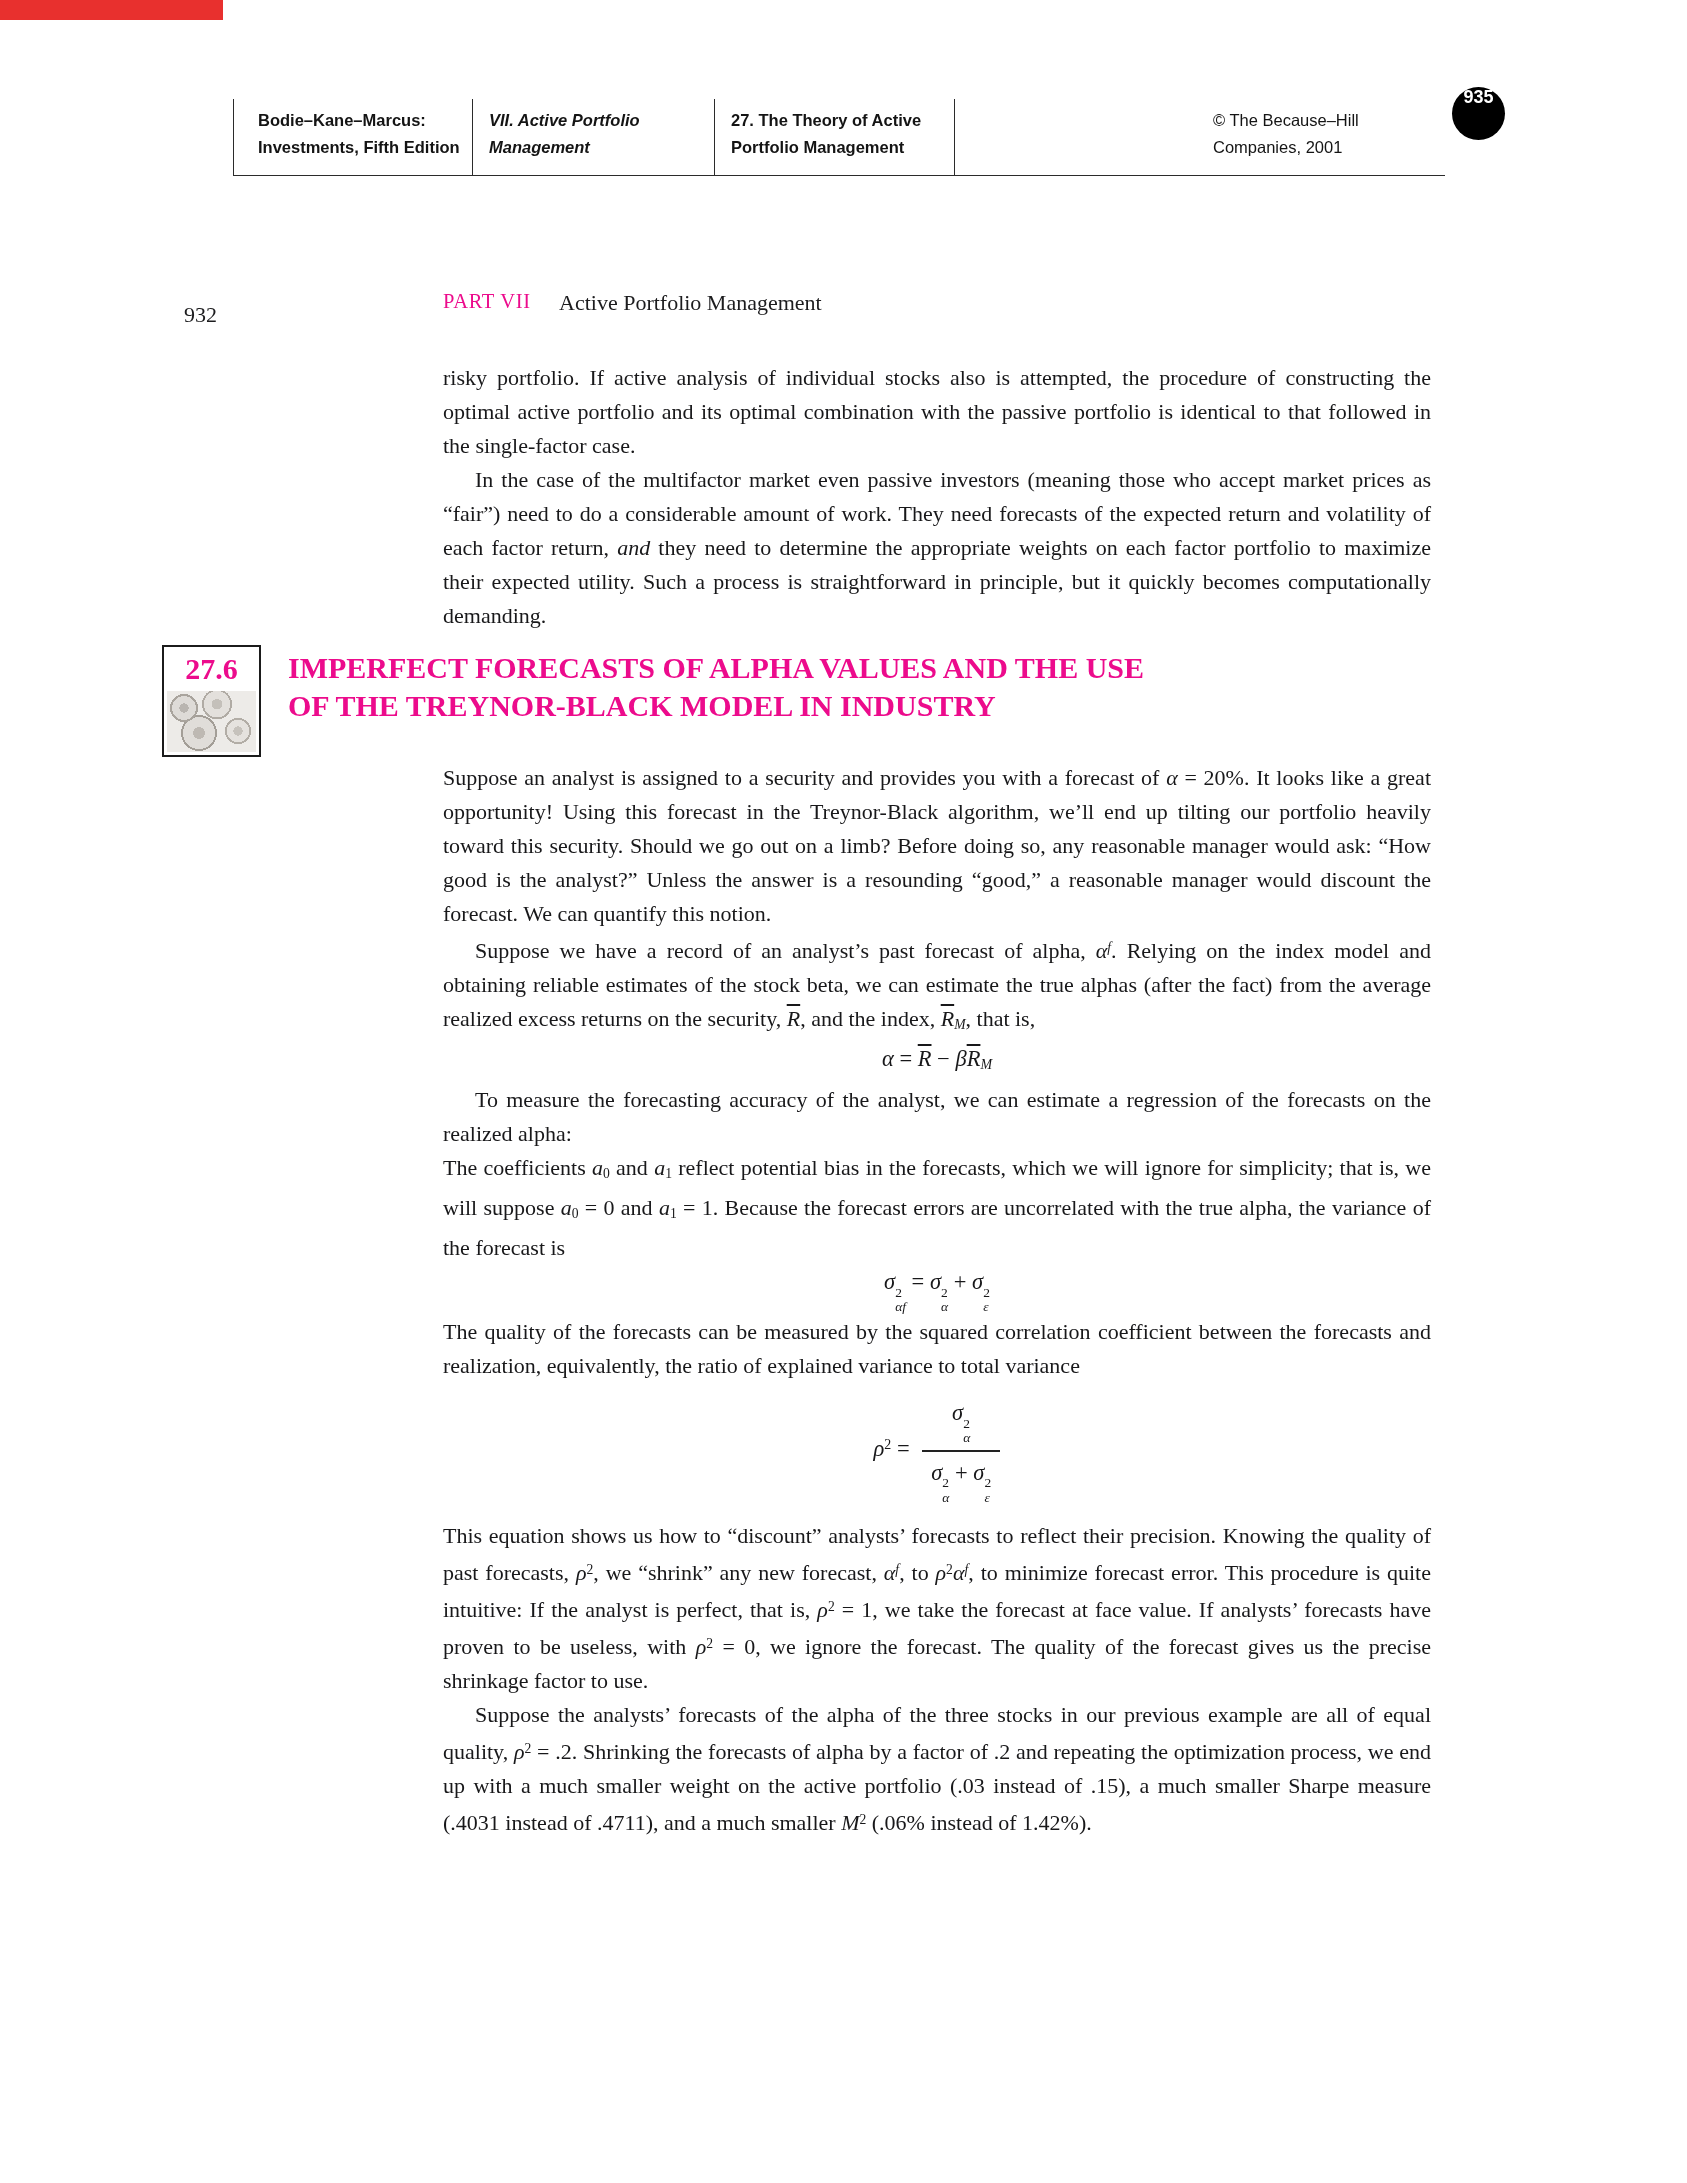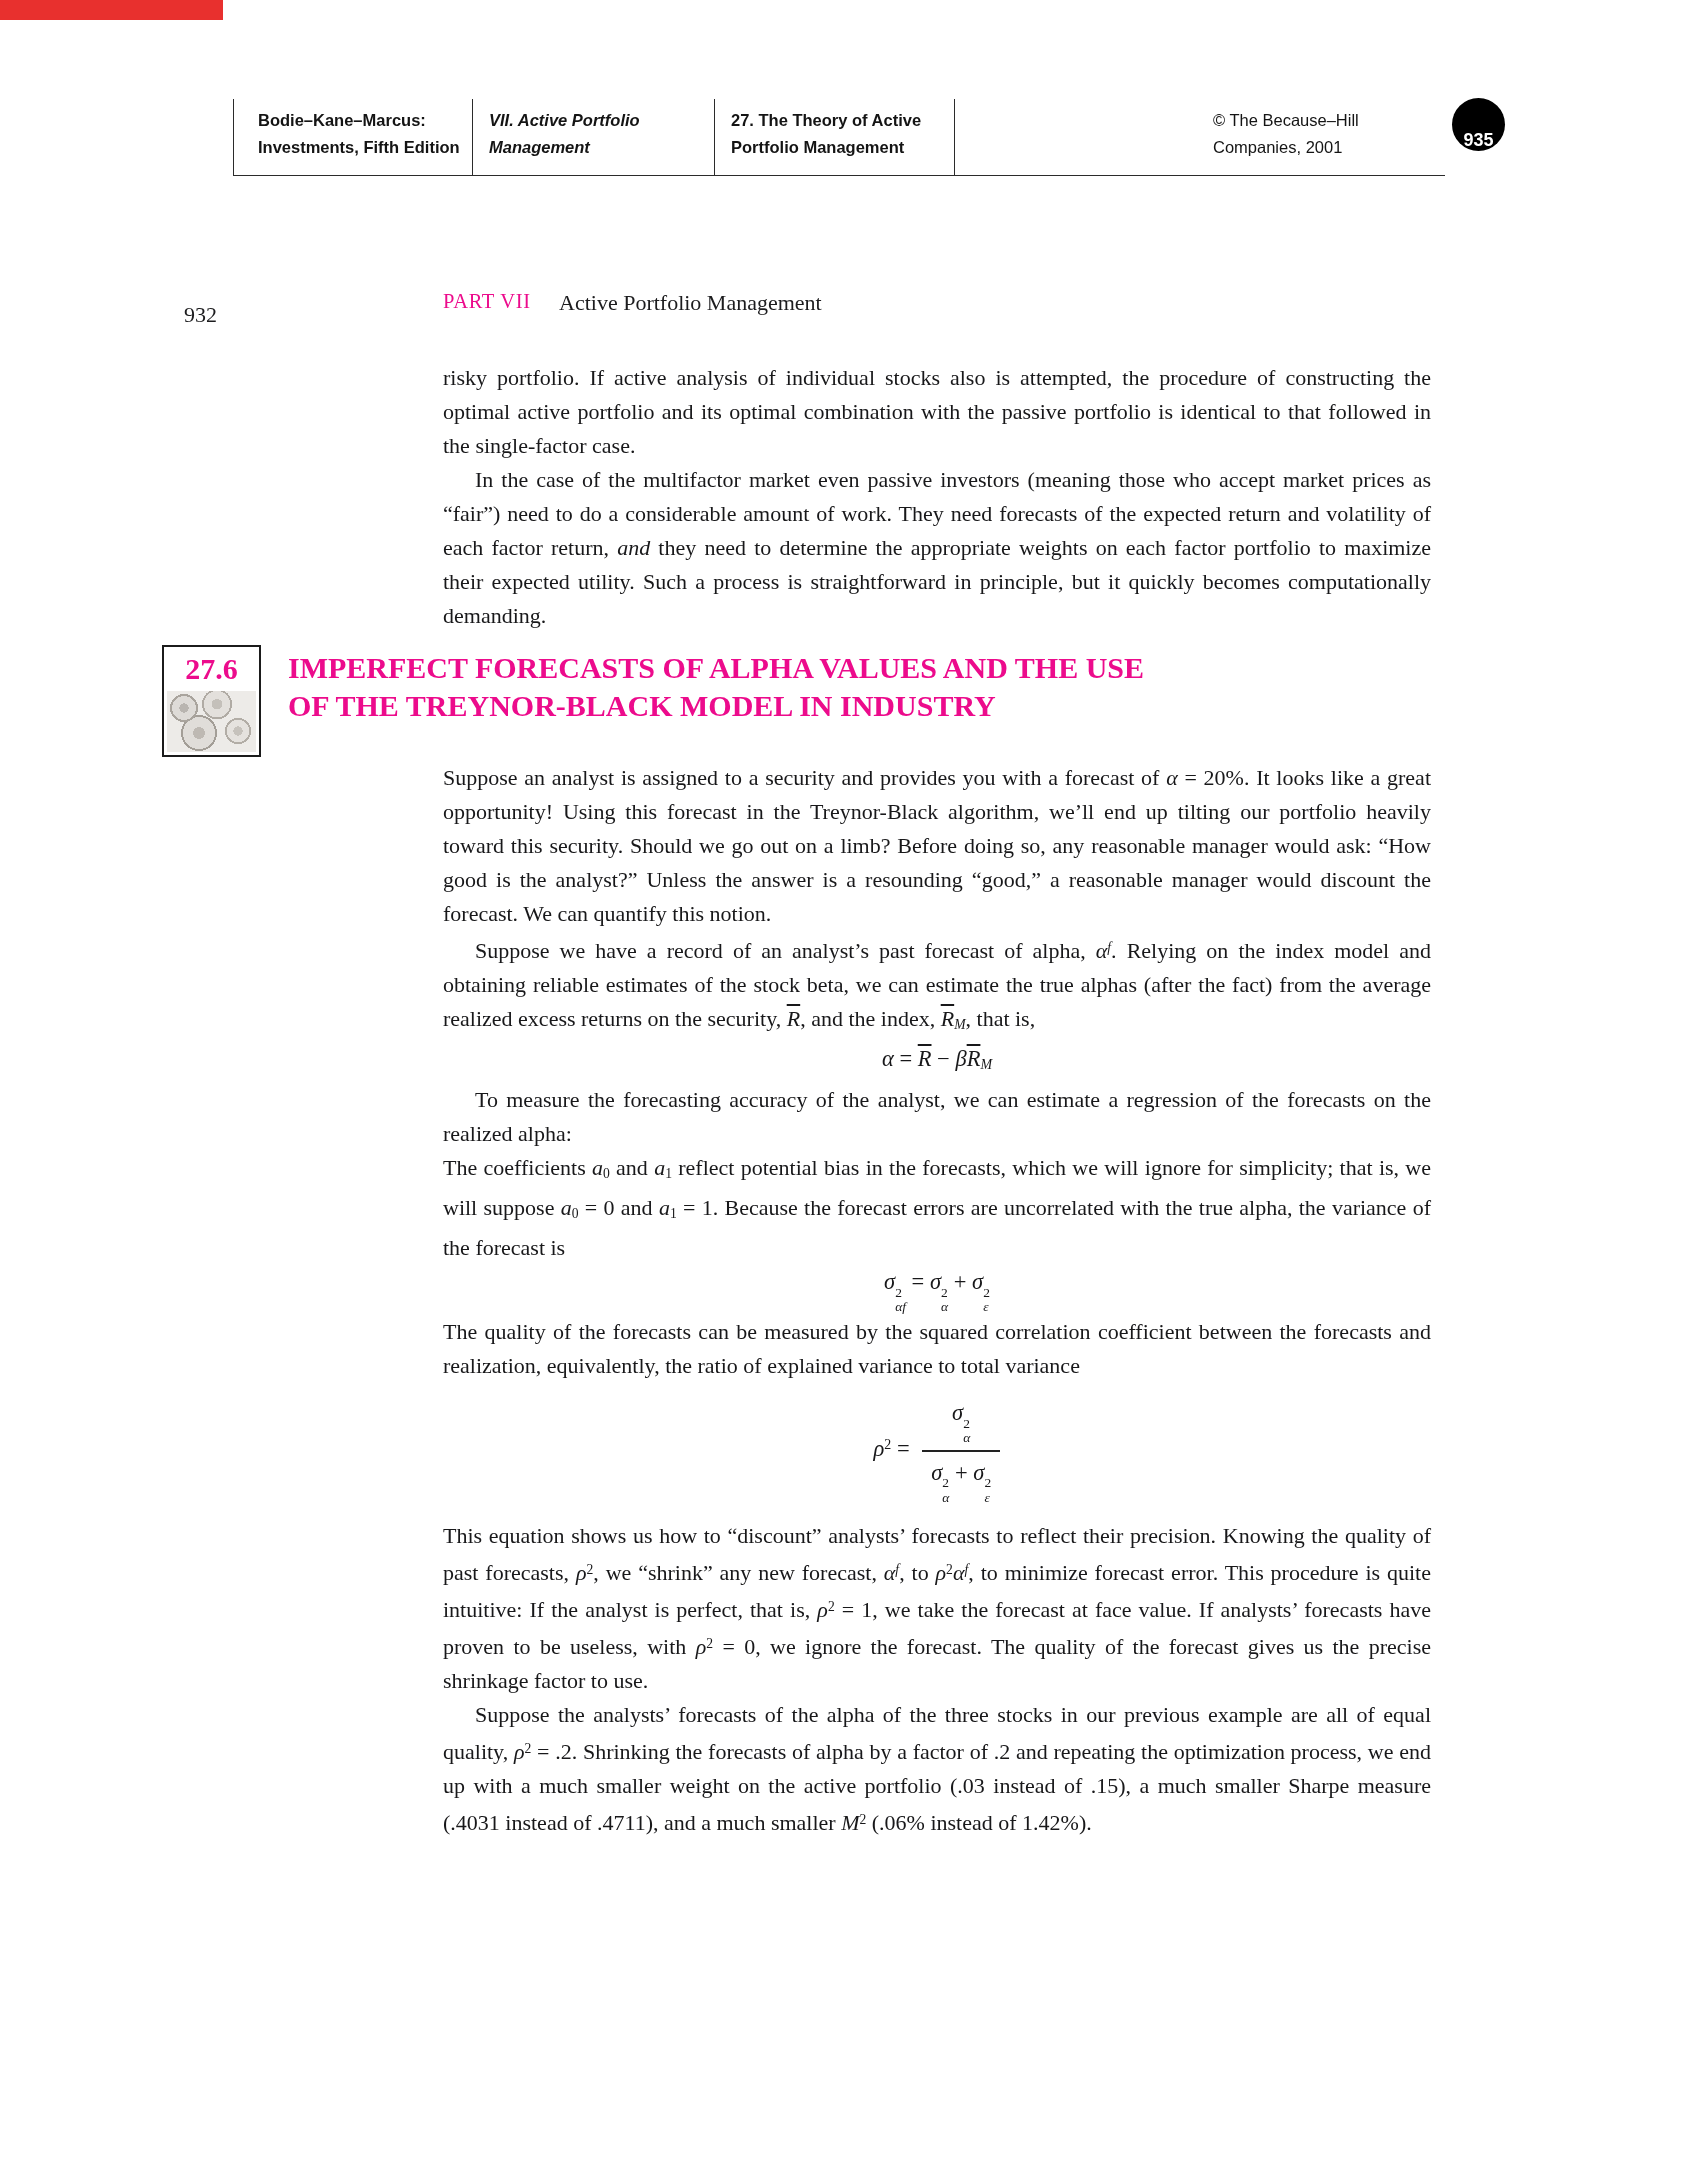"935" .page-badge { align-items: flex-end -> flex-start; top: 98px -> 87px }
